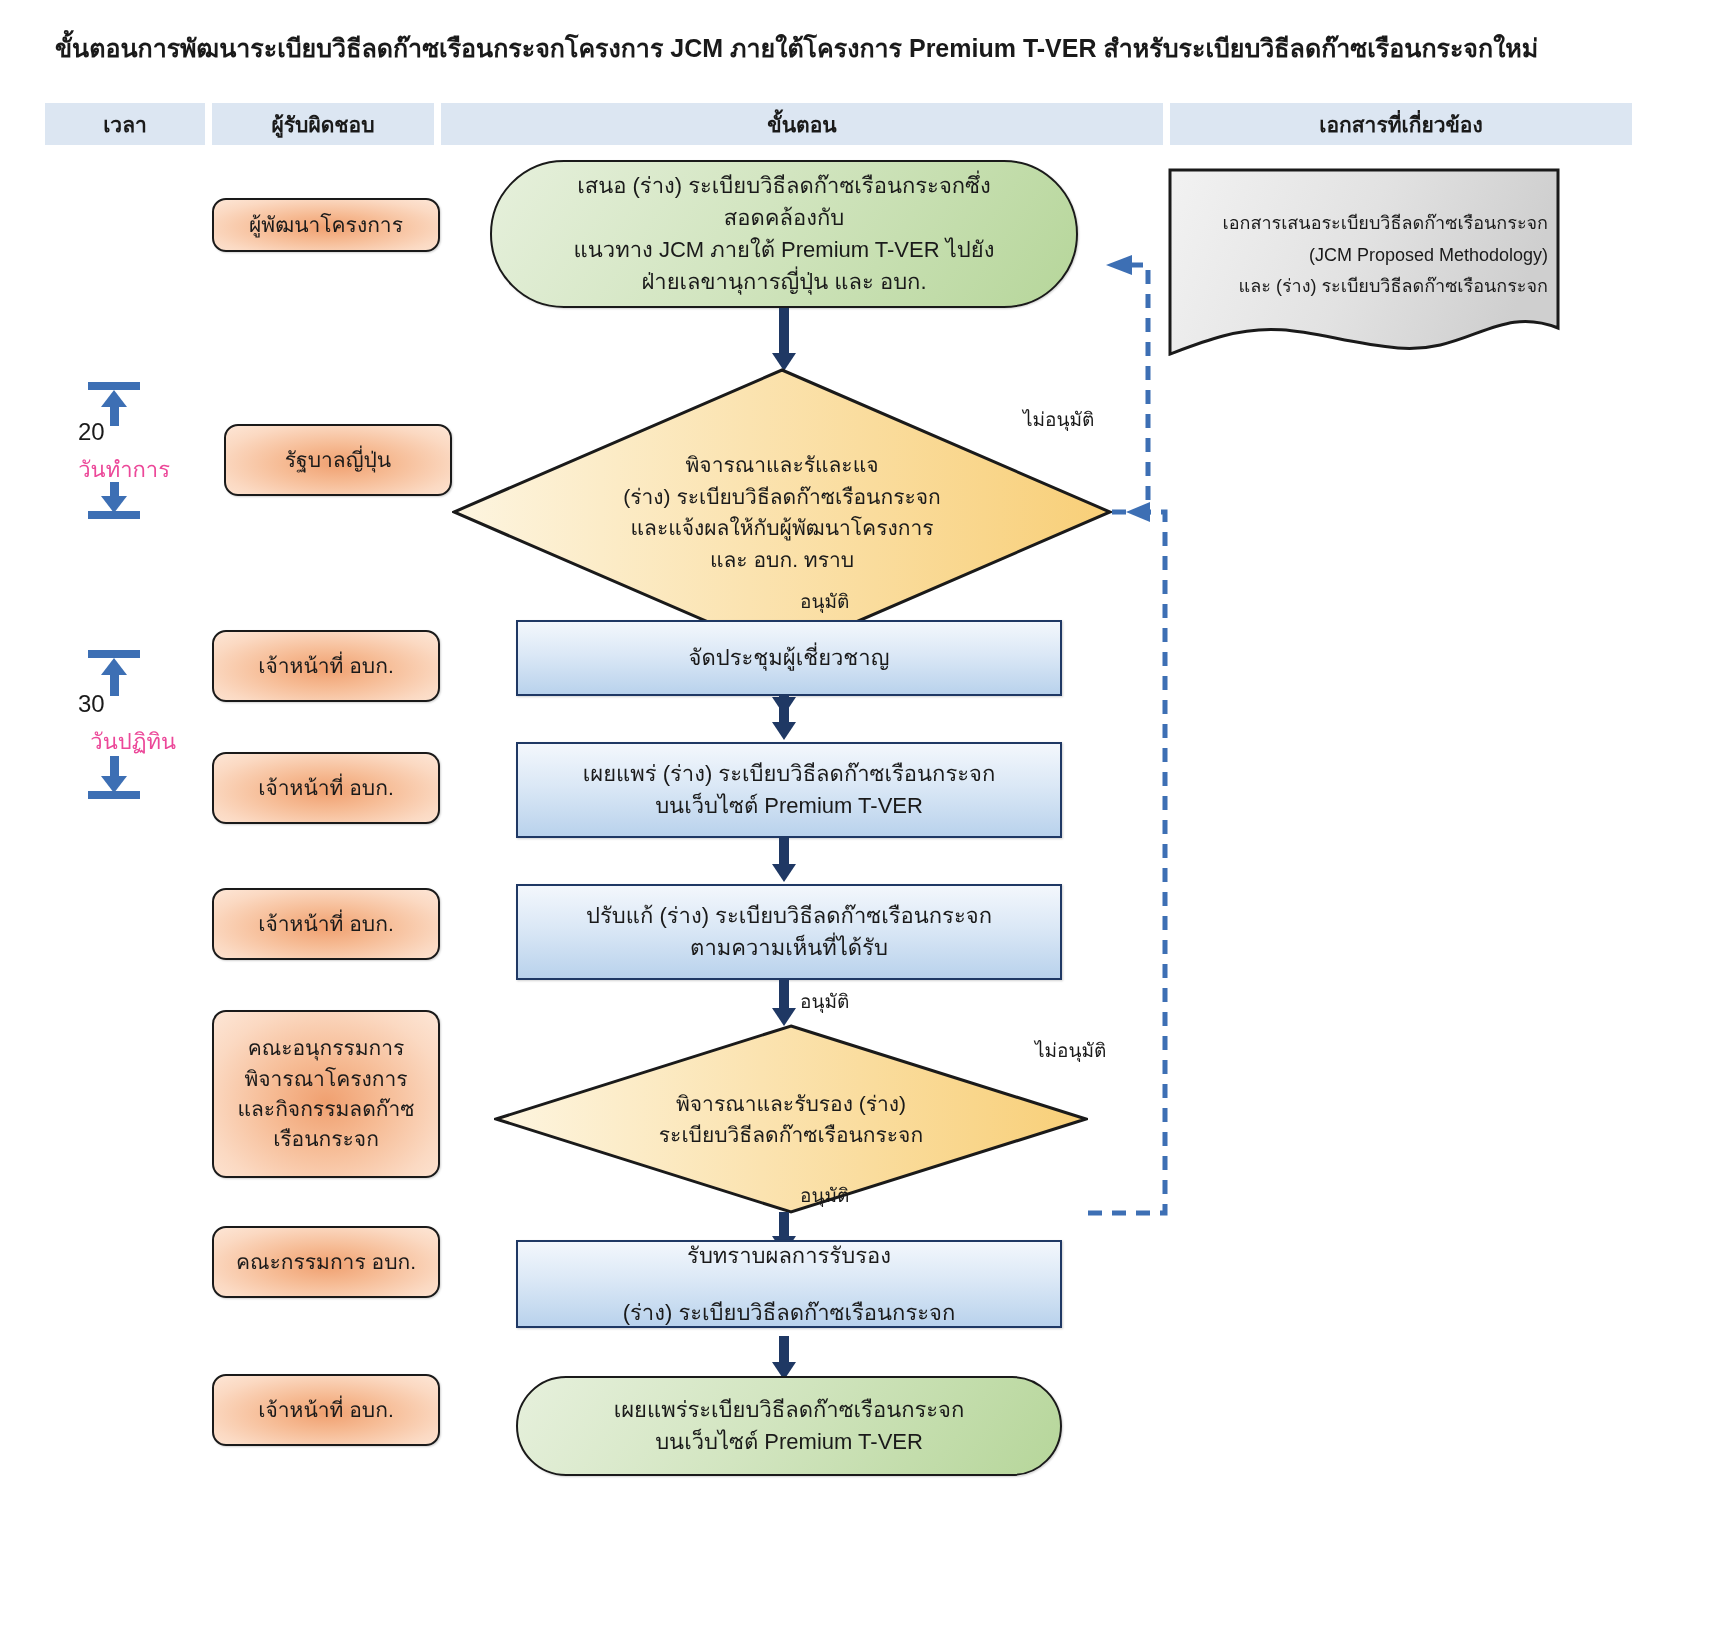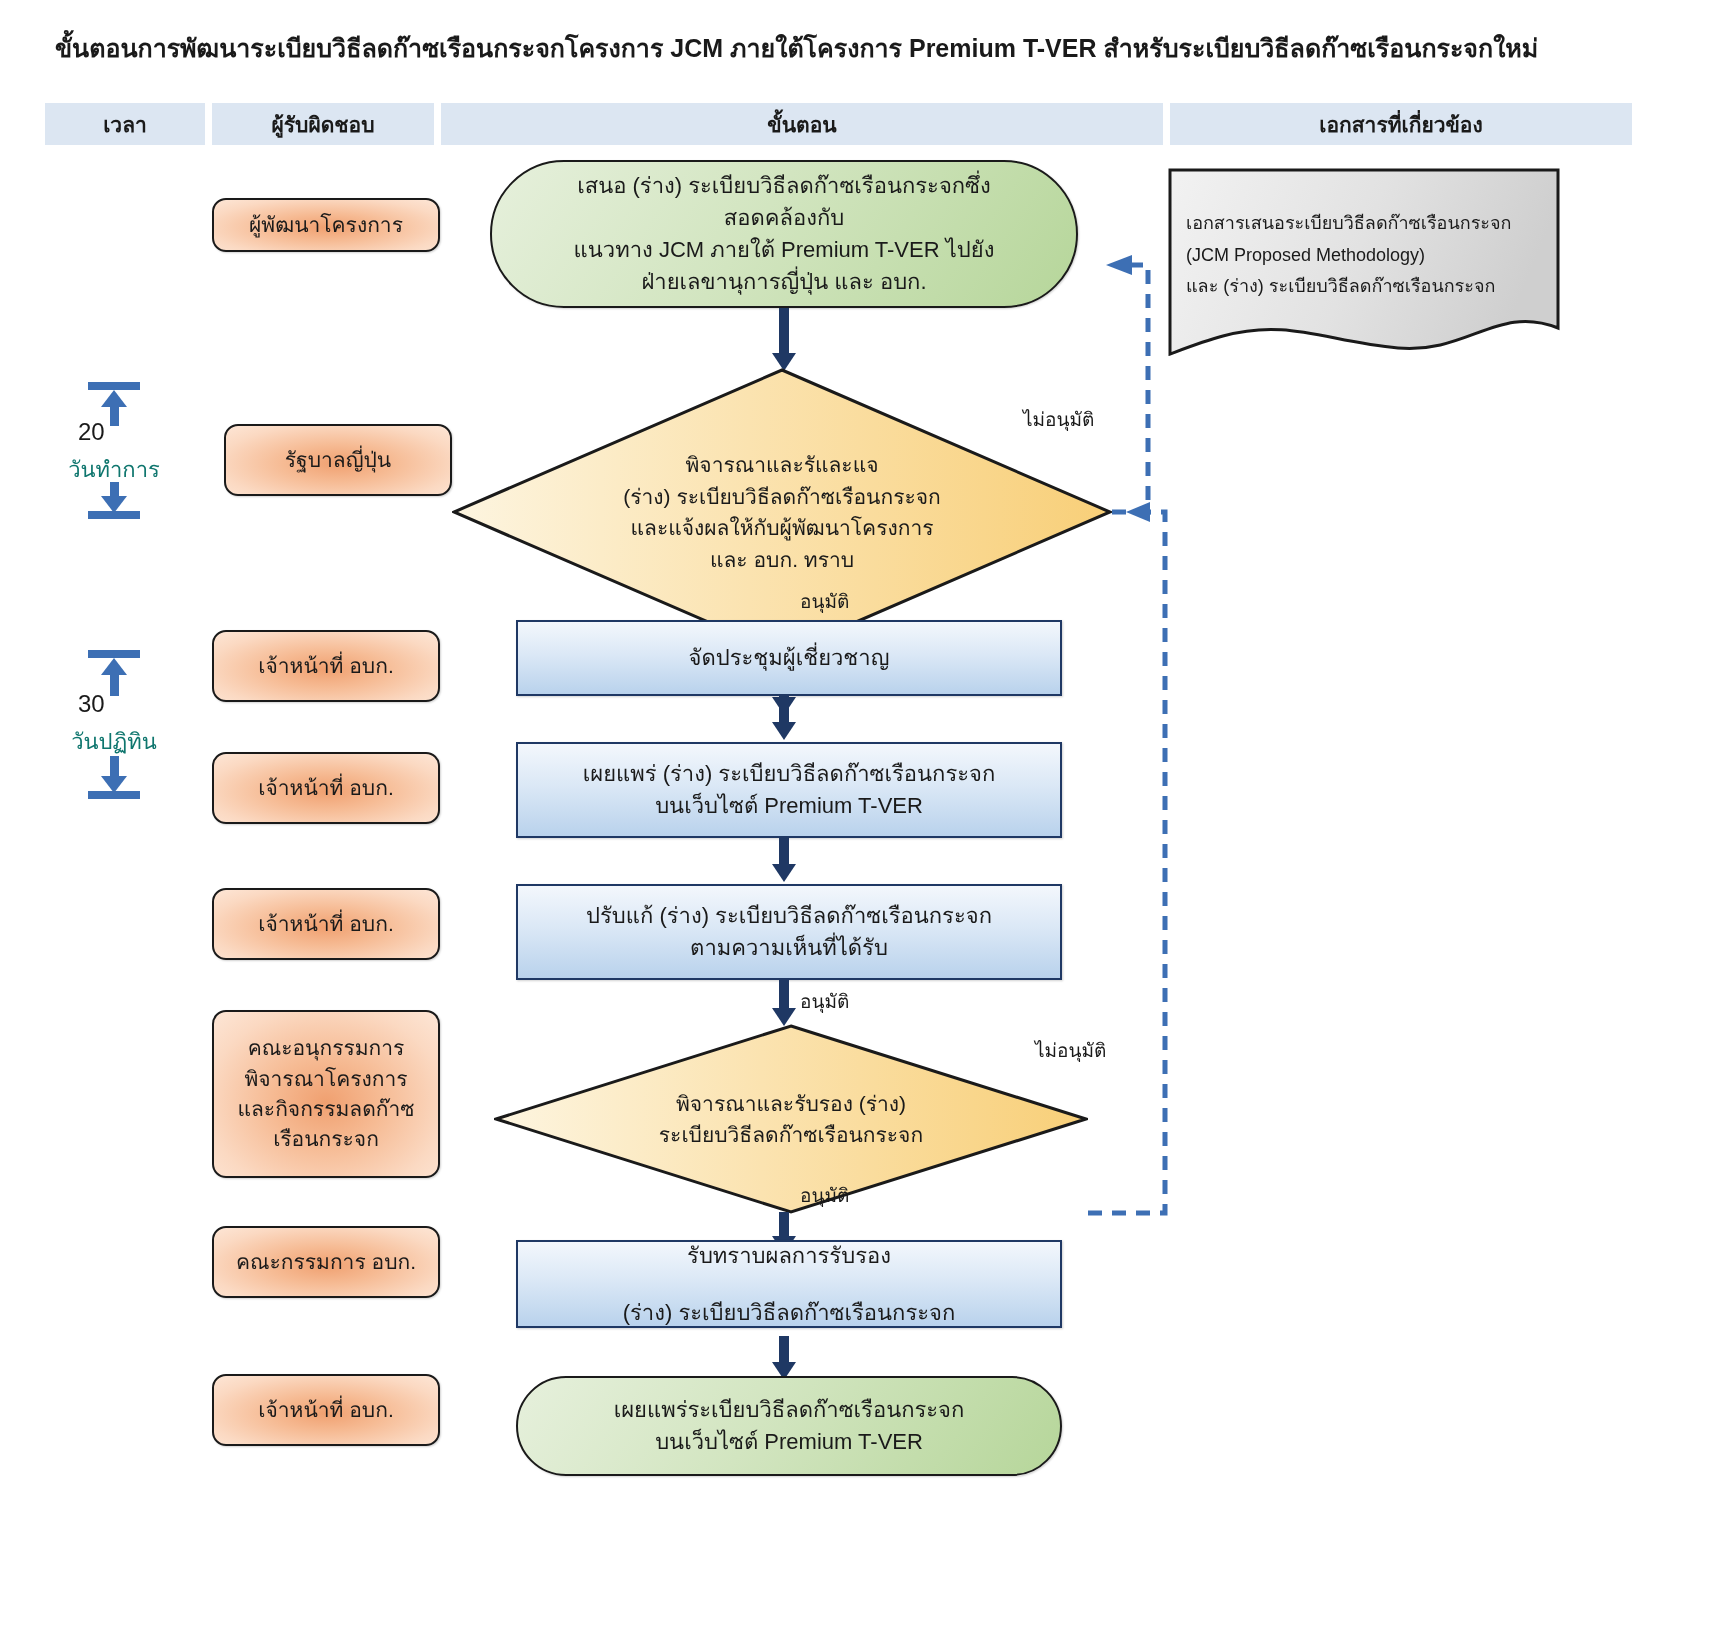"เอกสารเสนอระเบียบวิธีลดก๊าซเรือนกระจก" .doc-text { text-align: left -> right }
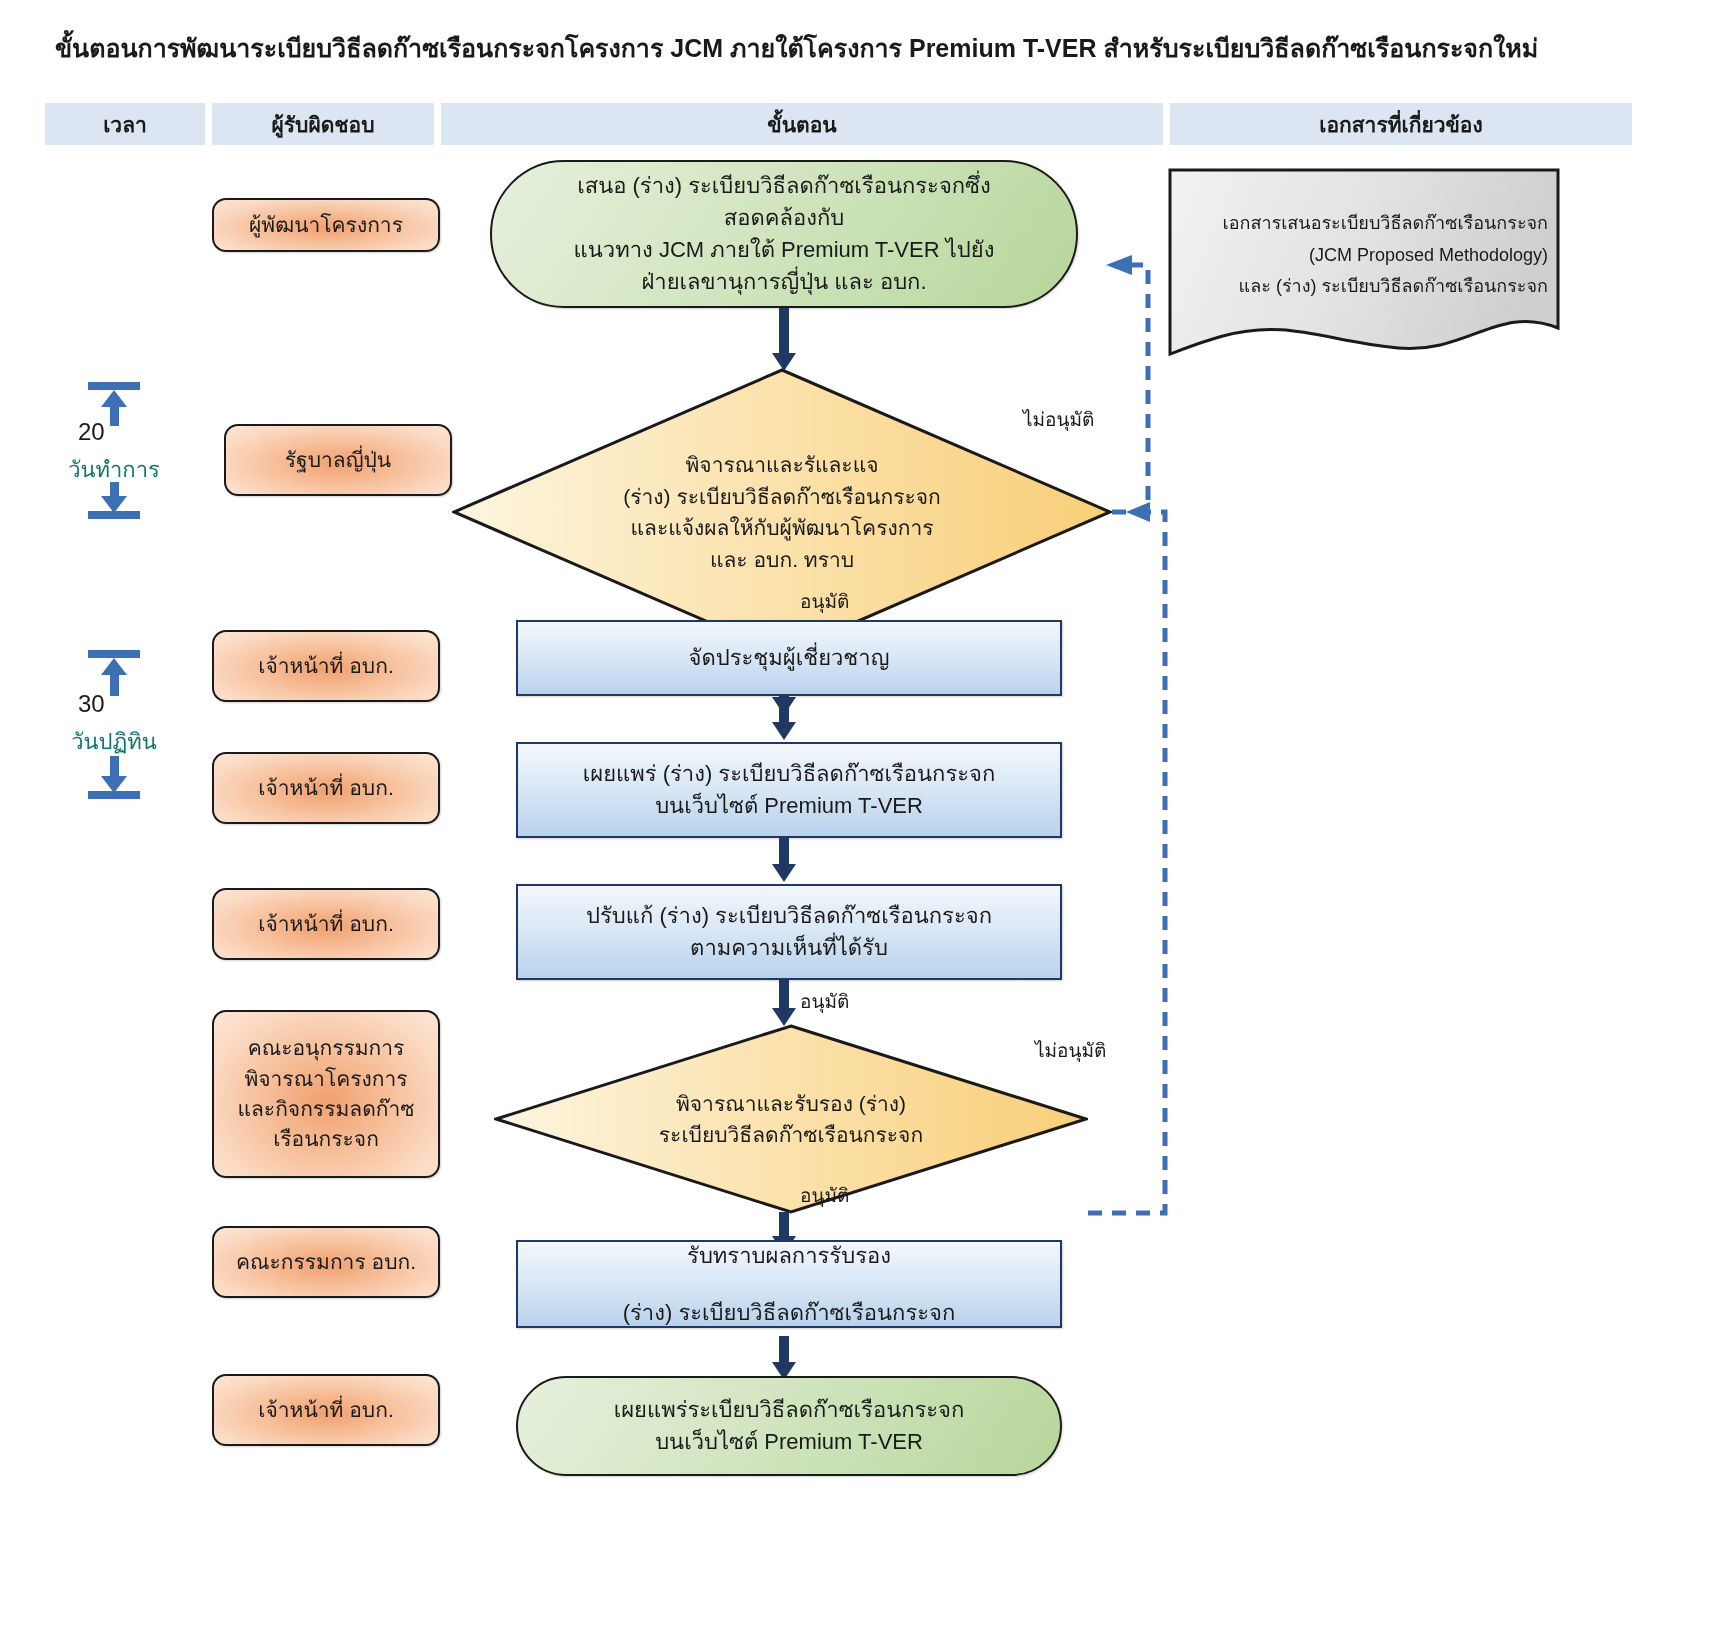"วันทำการ" .tb-lbl { color: #0f766e -> #ec4899; text-align: center -> right }
